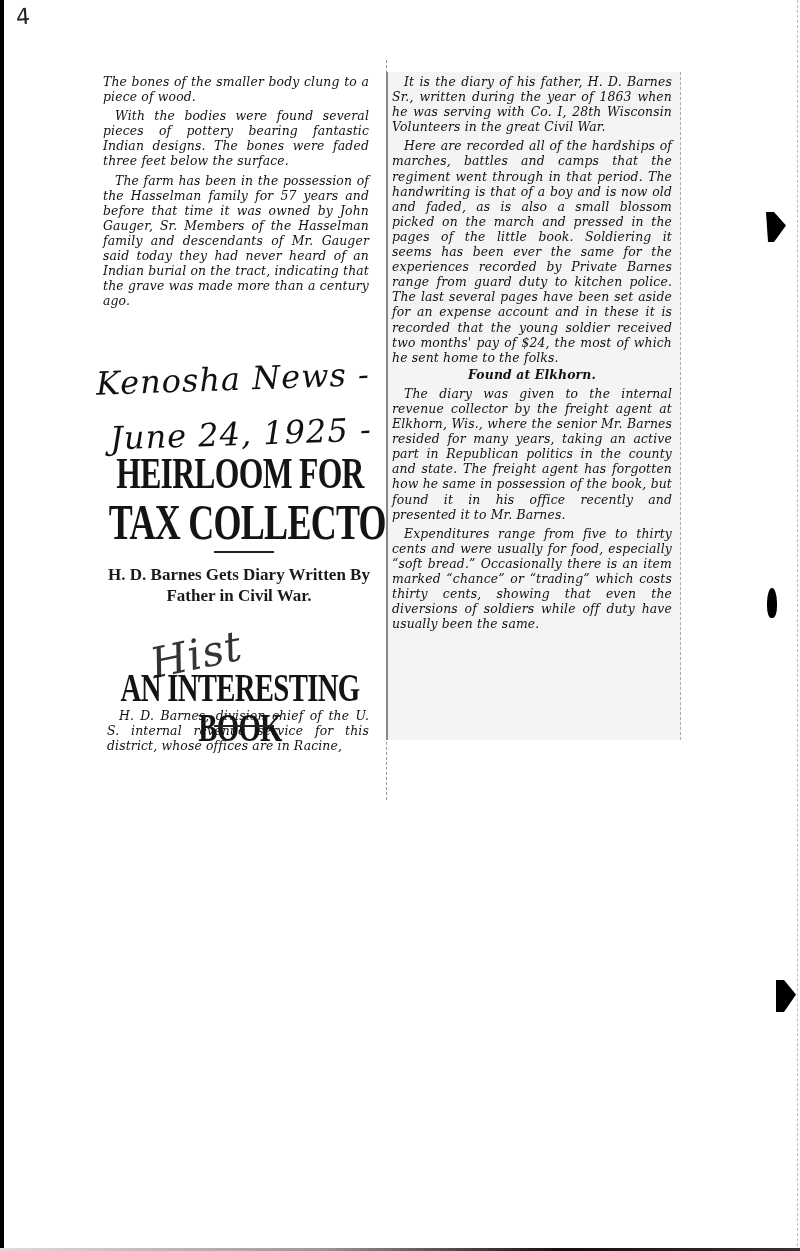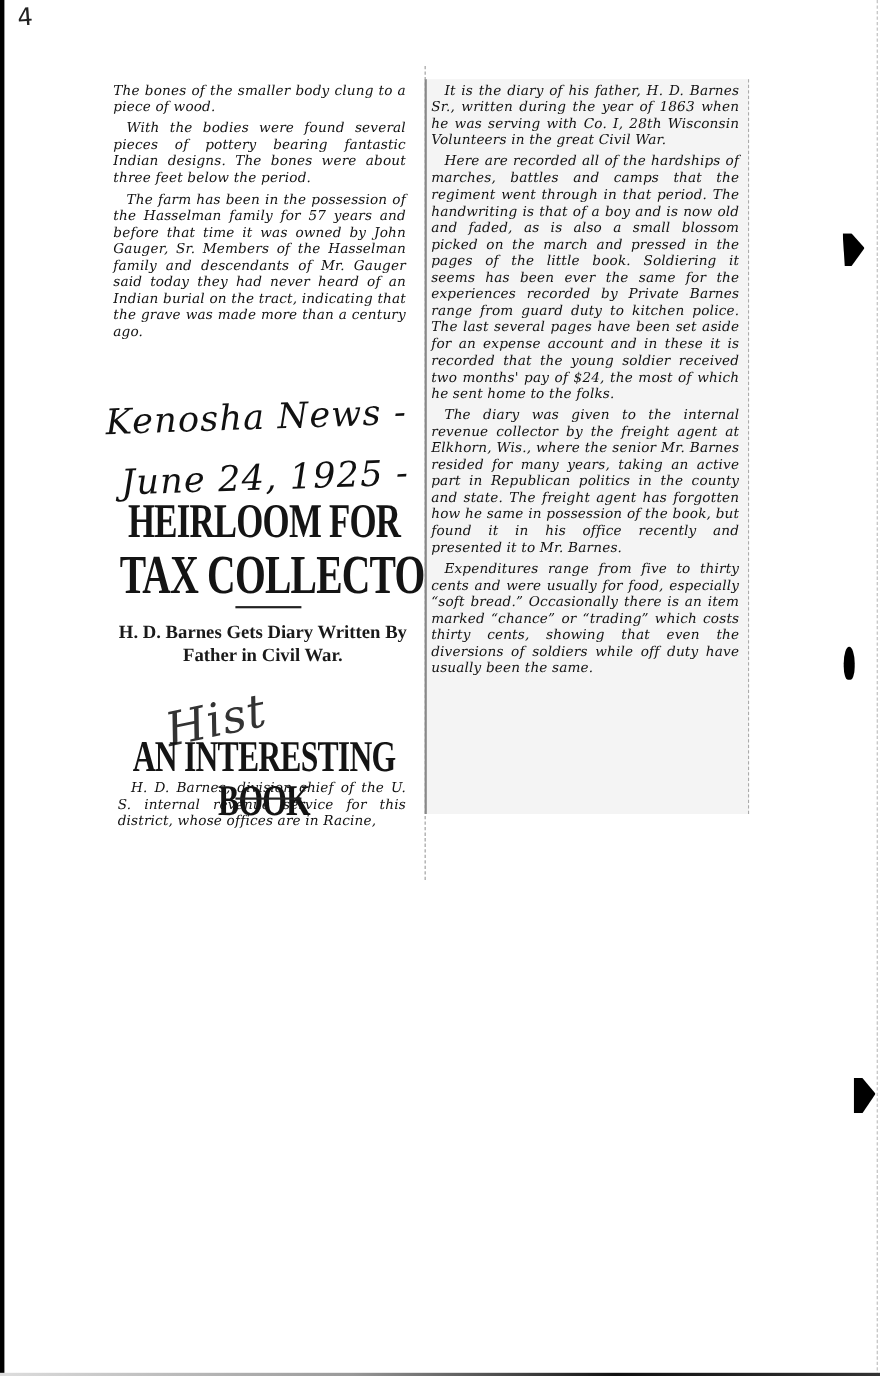"With the bodies were found" p { text: about three feet below the period -> faded three feet below the surface }
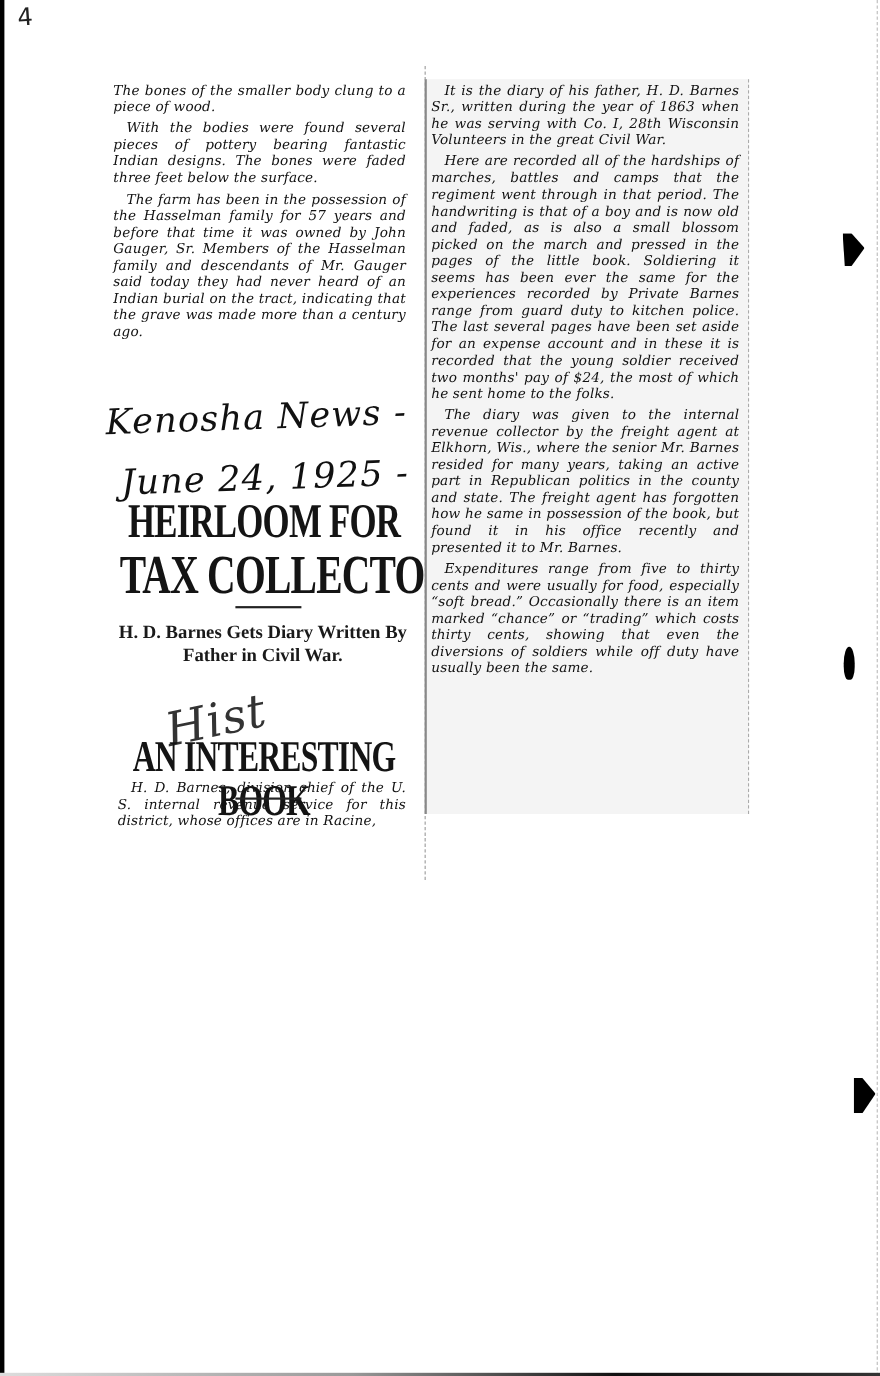"Found at Elkhorn." p { html: none -> <p>Found at Elkhorn.</p> }
